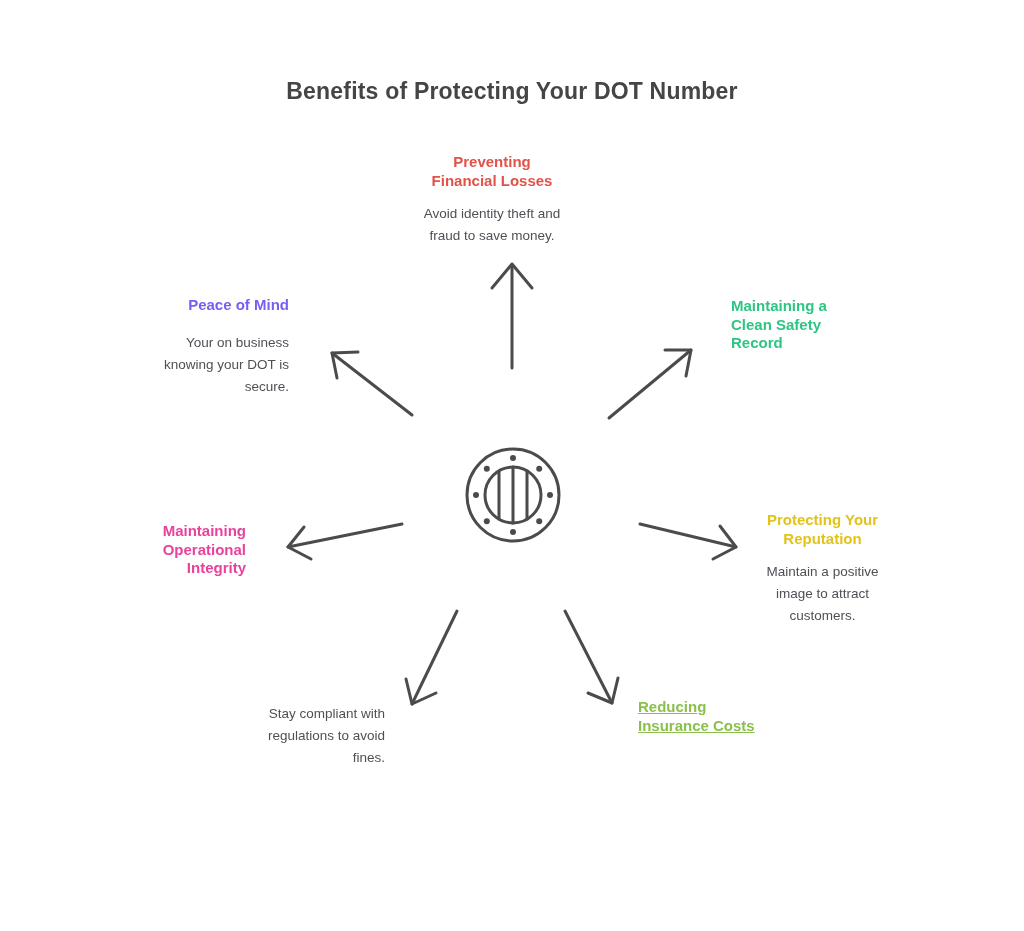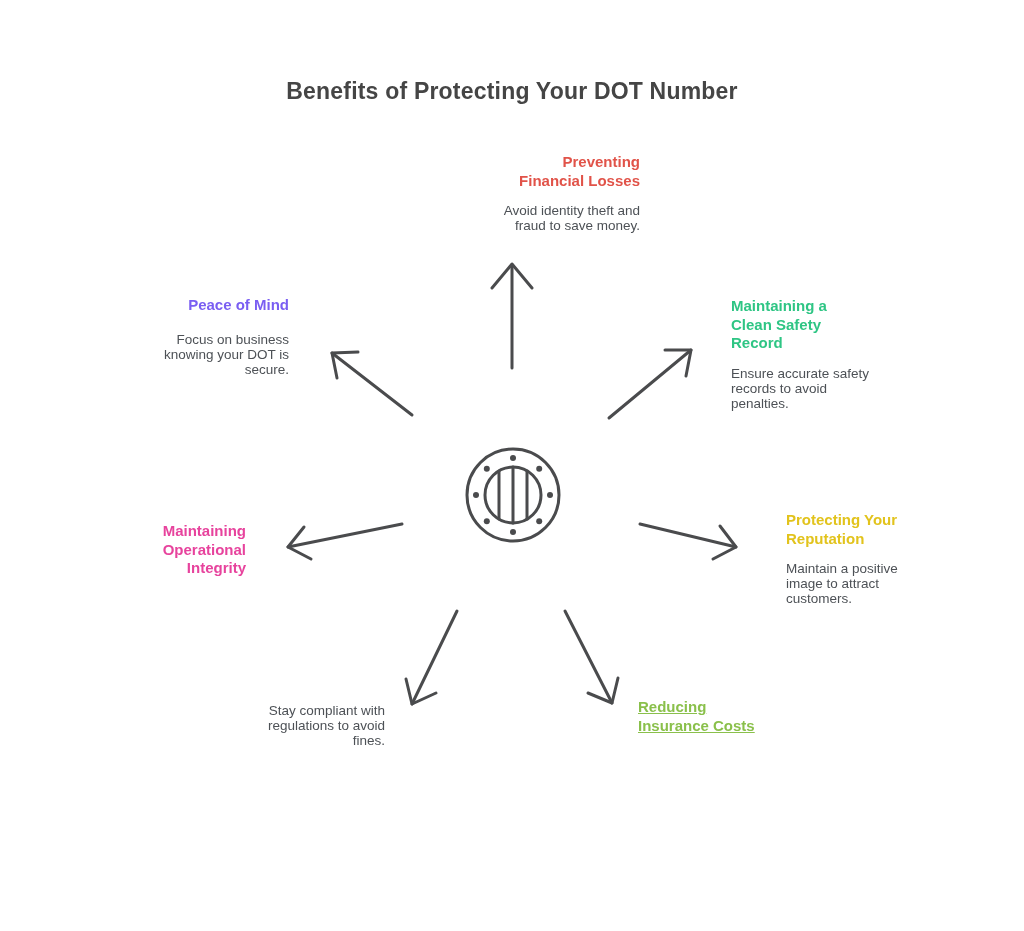"Preventing" .n0 { left: 400px -> 372px; text-align: right -> center }
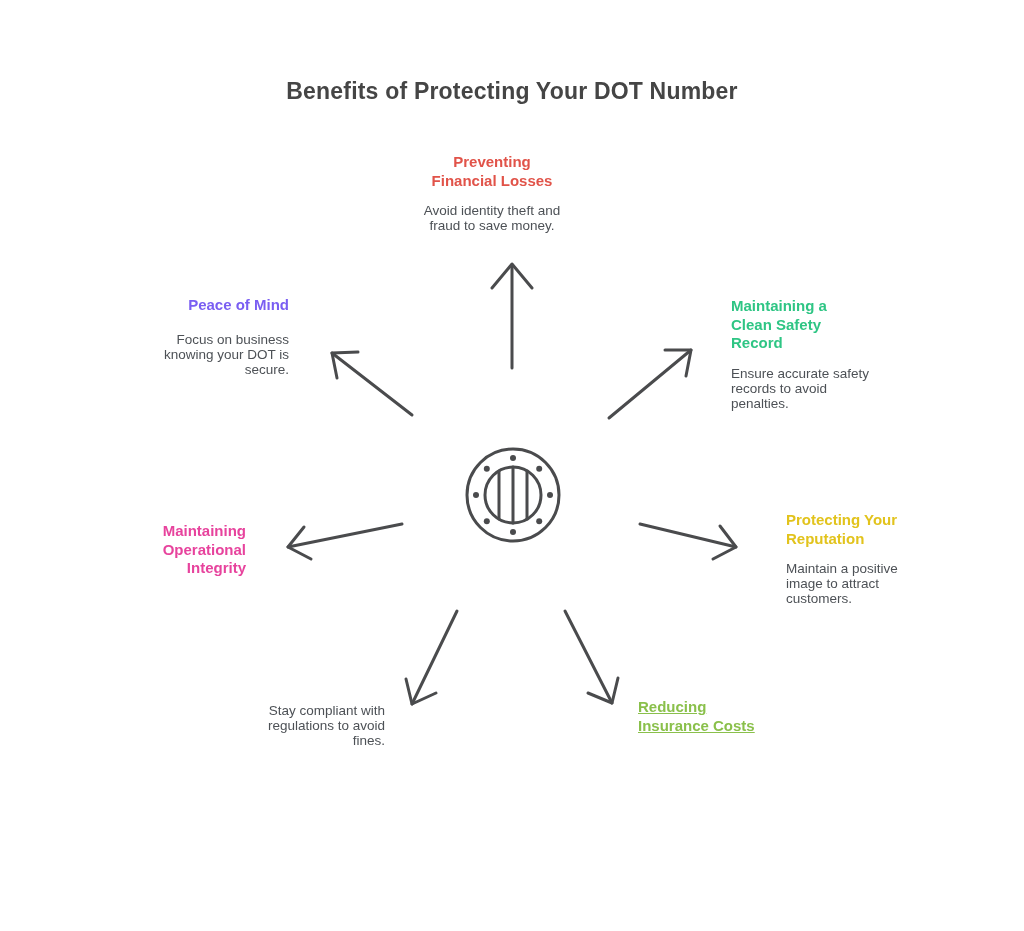"Avoid identity theft and" .node .n-desc { line-height: 15px -> 22px }
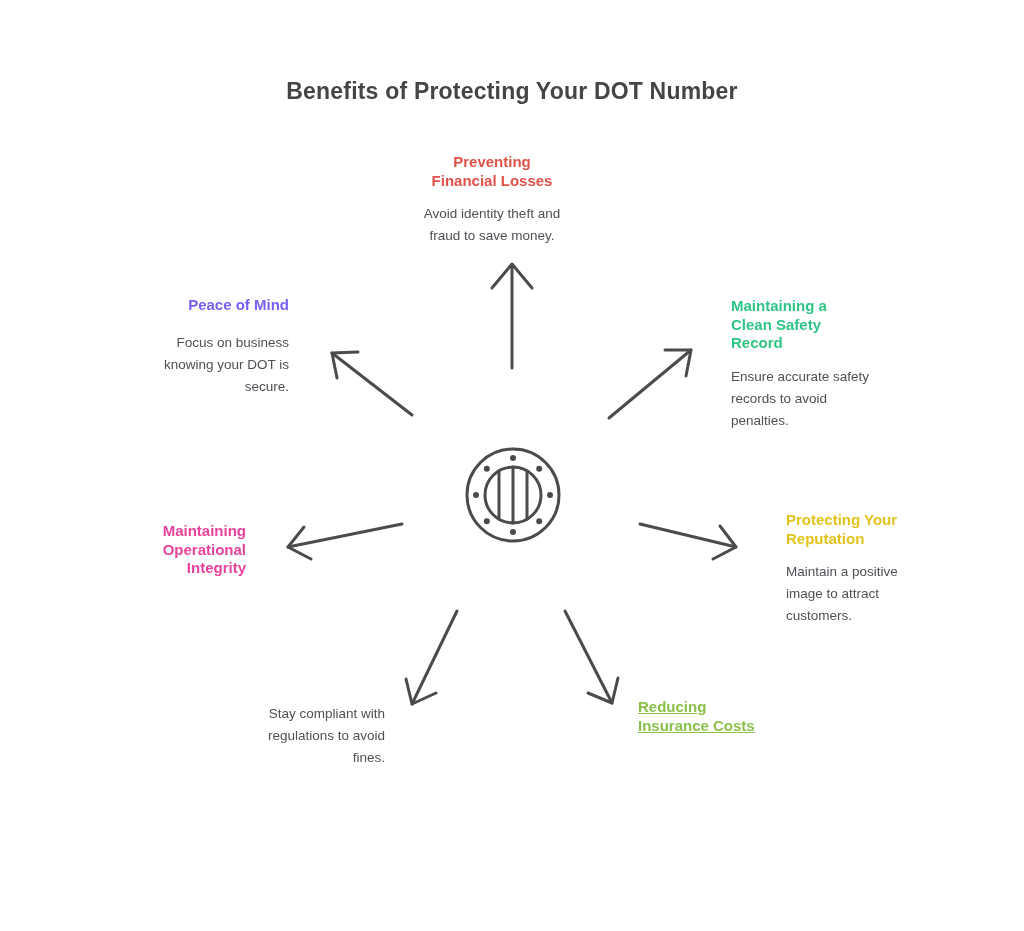"Focus on business" p.n-desc { text: Focus -> Your }
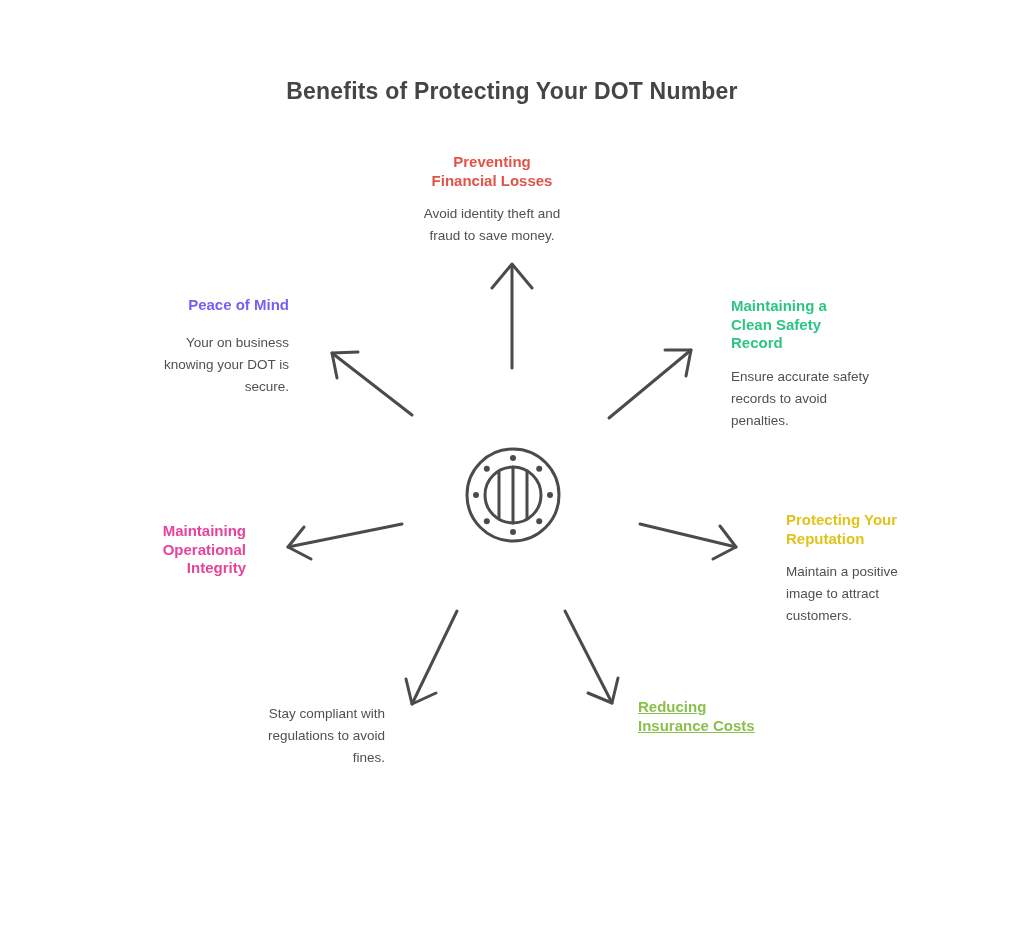"Ensure accurate safety" p.n-desc { html: <p>Ensure accurate safety records to avoid penalties.</p> -> none }
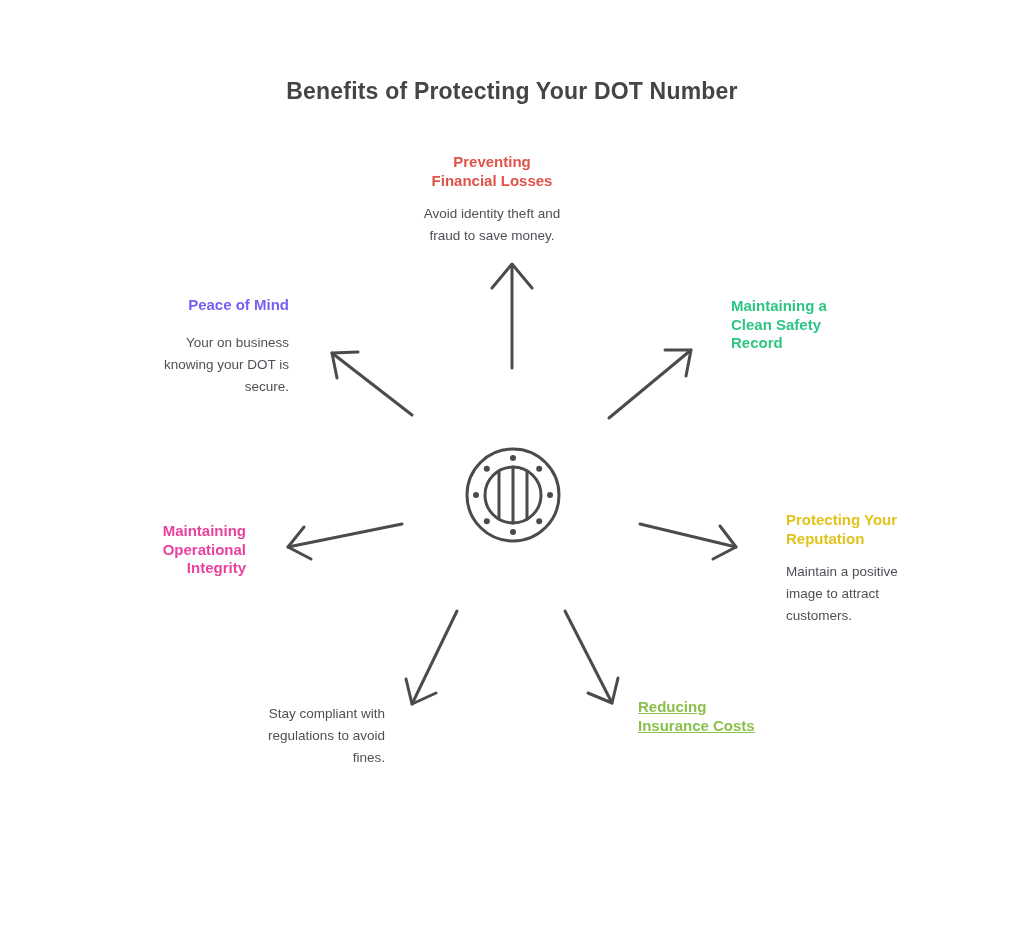"Protecting Your" .n2 { left: 786px -> 745px; text-align: left -> center }
